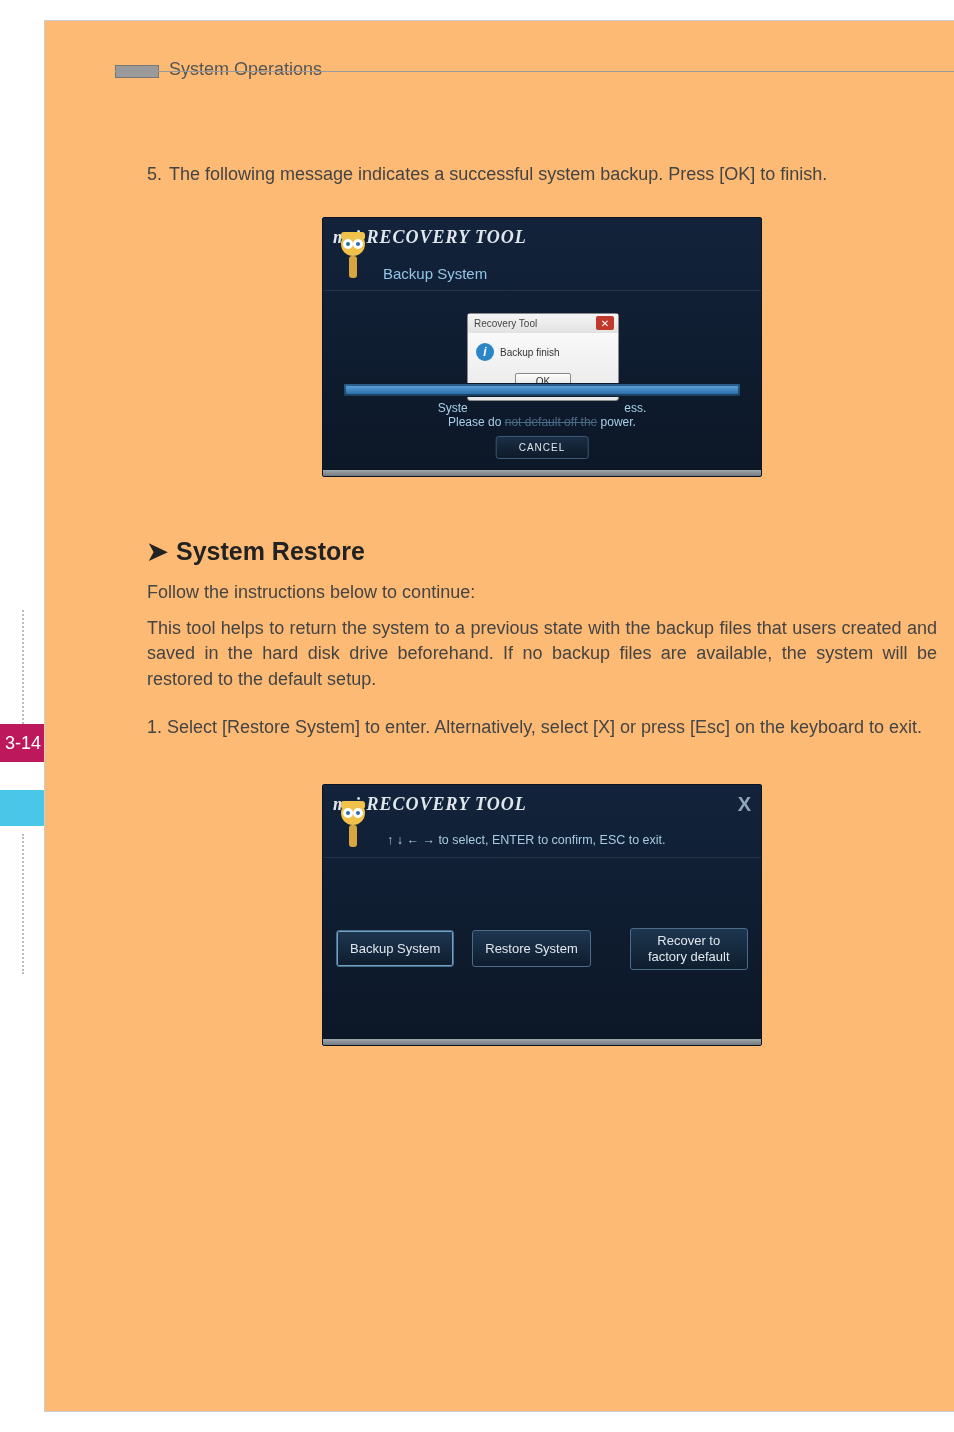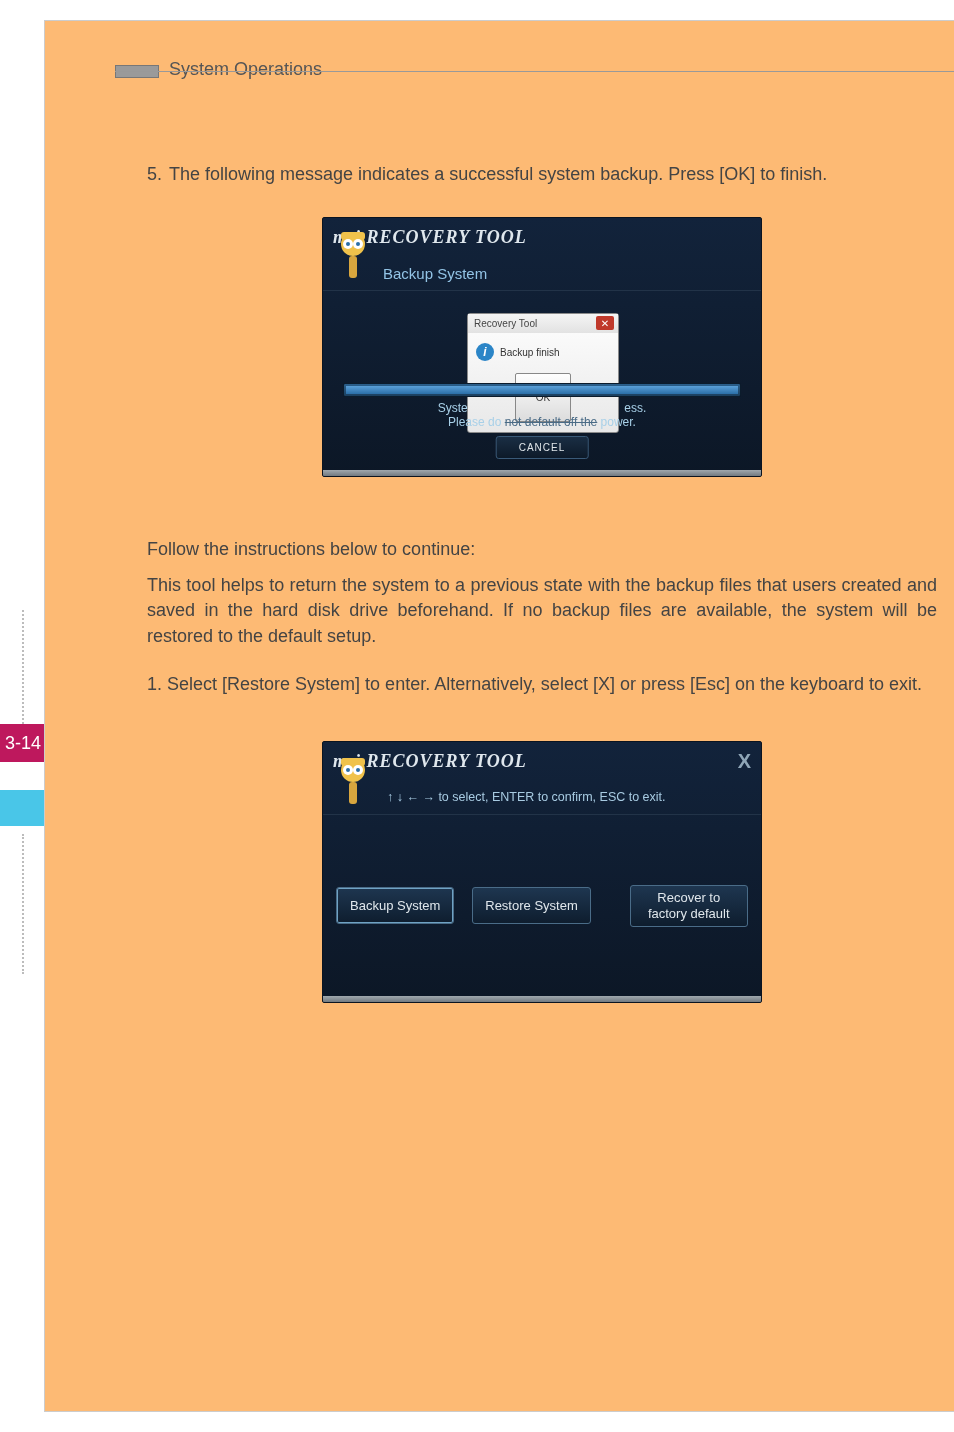"OK" .ok-btn { padding: 18px 20px -> 2px 20px }
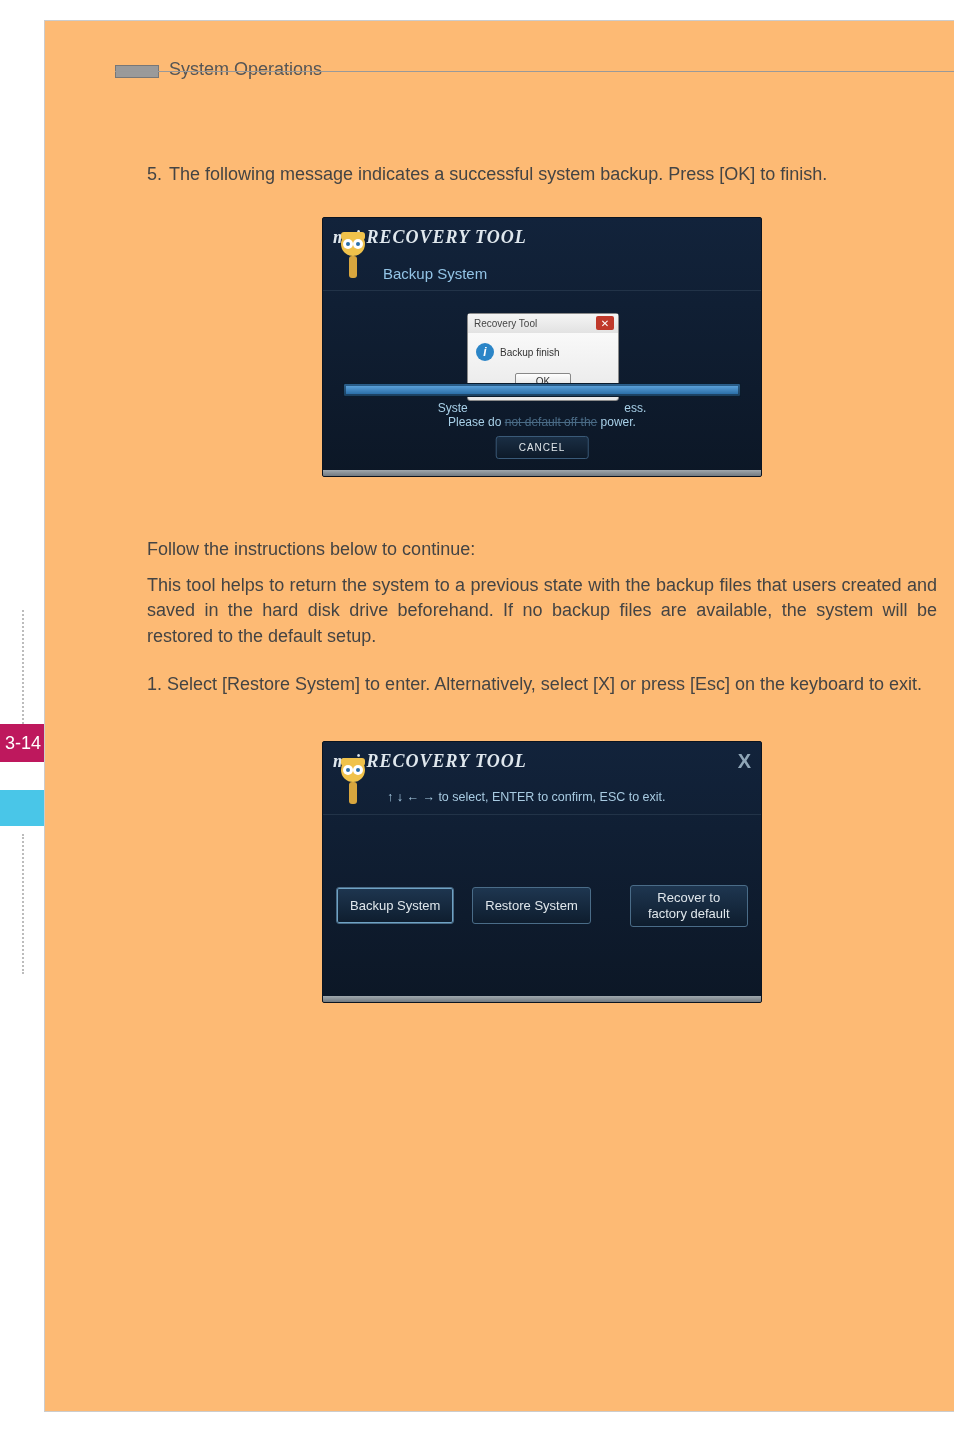"➤ System Restore" h2.section-head { html: none -> <h2> <span>➤</span><span>System Restore</span> </h2> }
